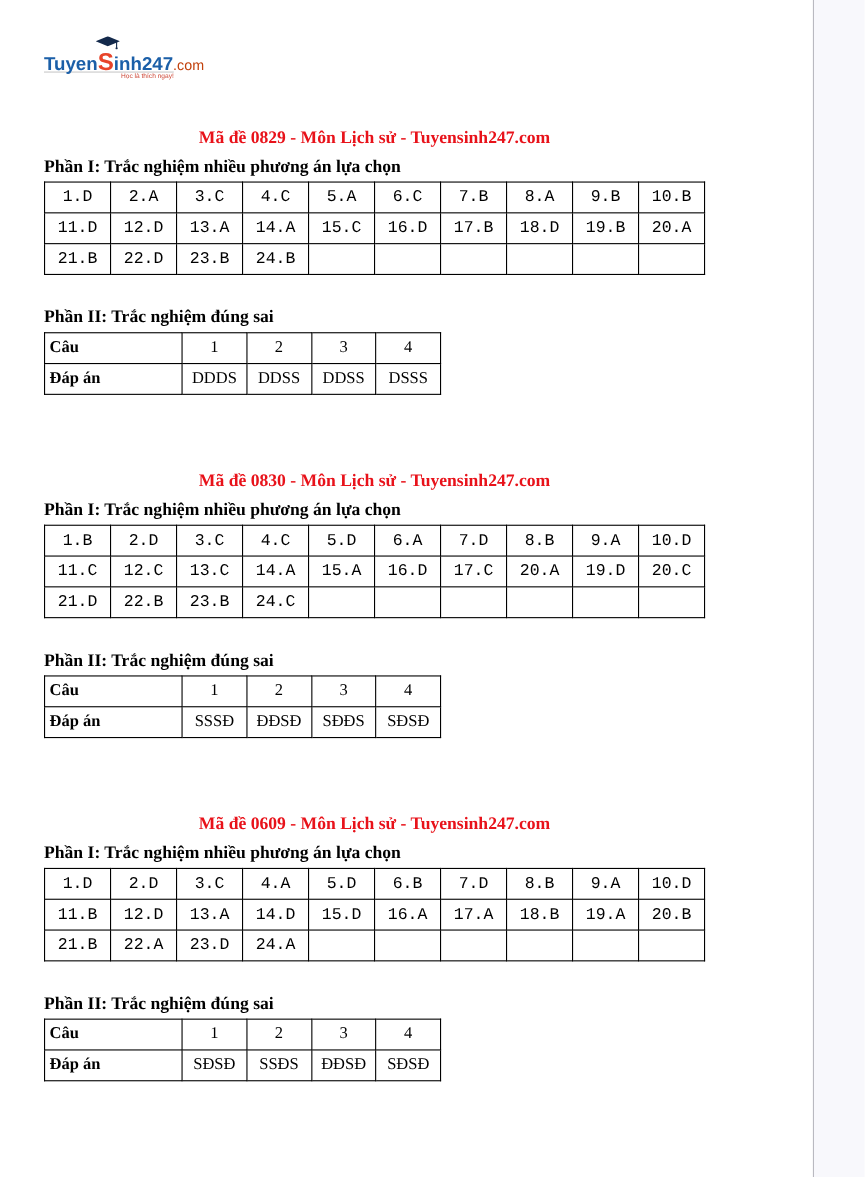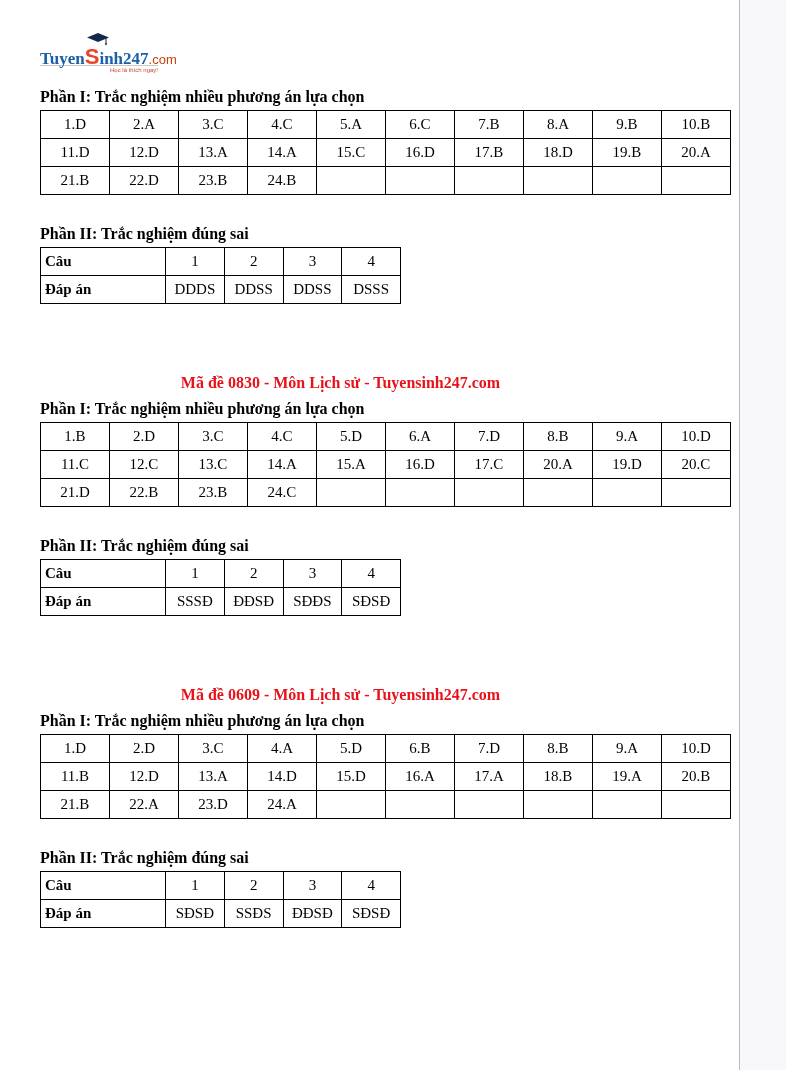"Tuyen" .l-tuyen, .l-inh { font-family: Liberation Serif, serif -> none }
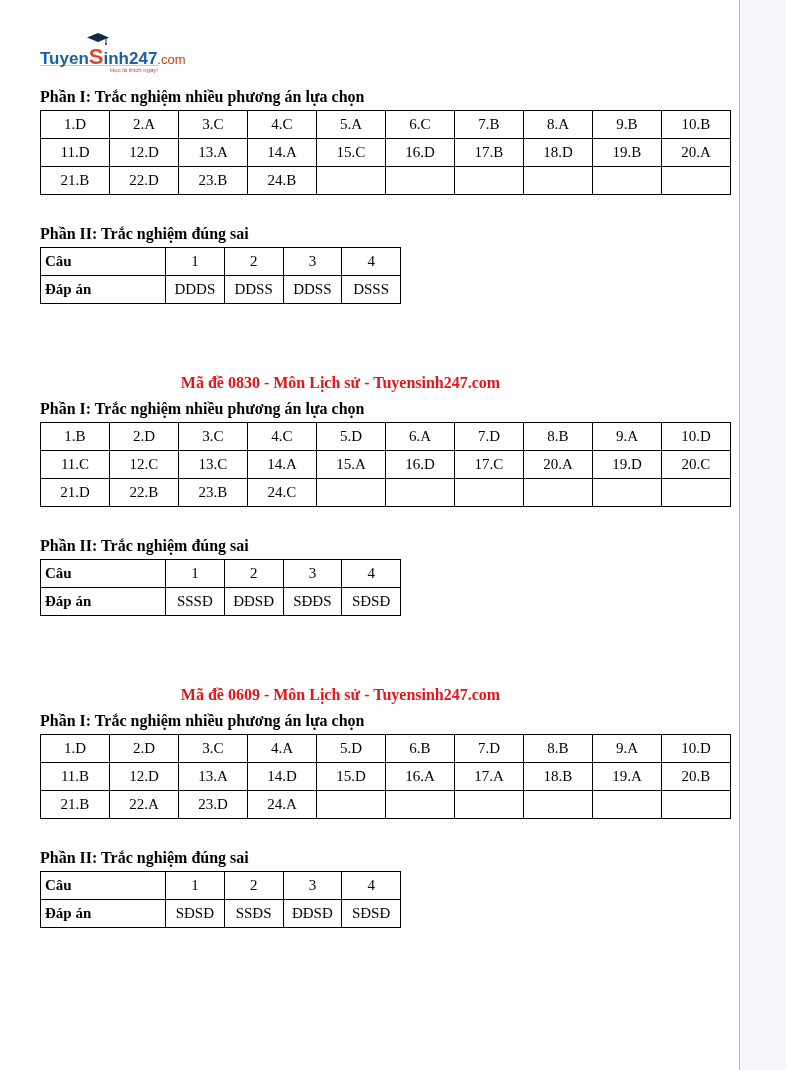"Mã đề 0829 - Môn" div.section-title { html: none -> <div>Mã đề 0829 - Môn Lịch sử - Tuyensinh247.com</div> }
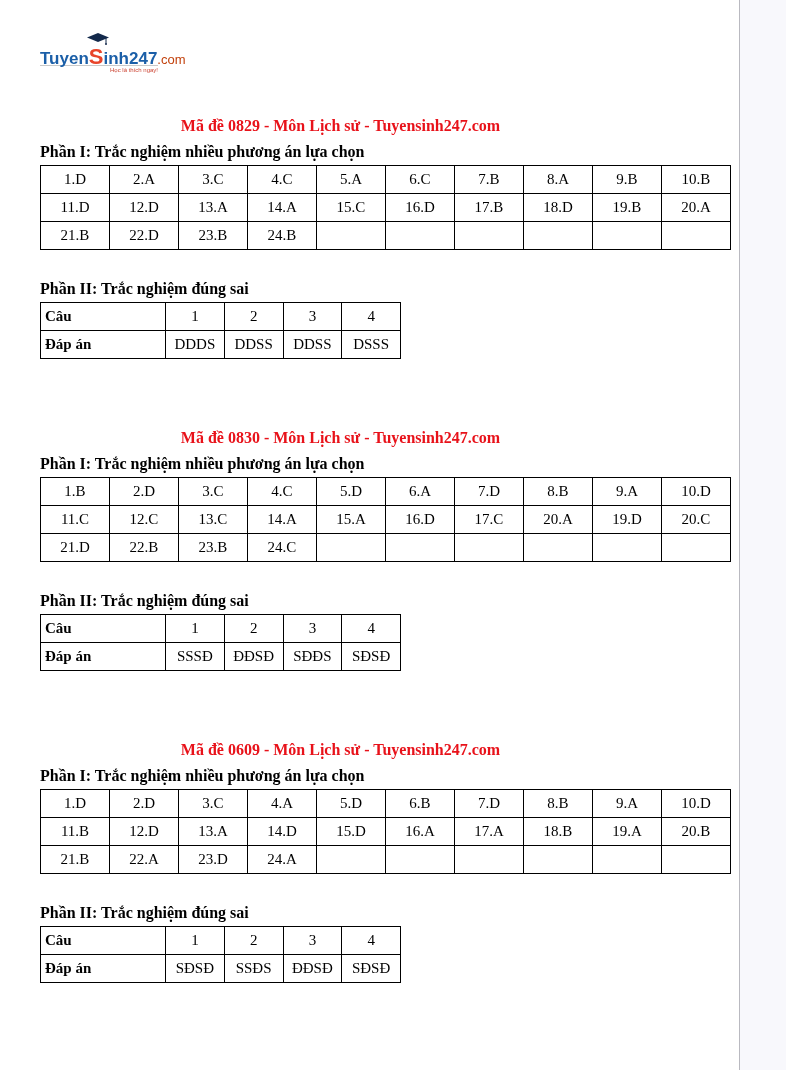"1.D" .t1 { font-family: none -> Liberation Mono, monospace; width: 691px -> 601px }
